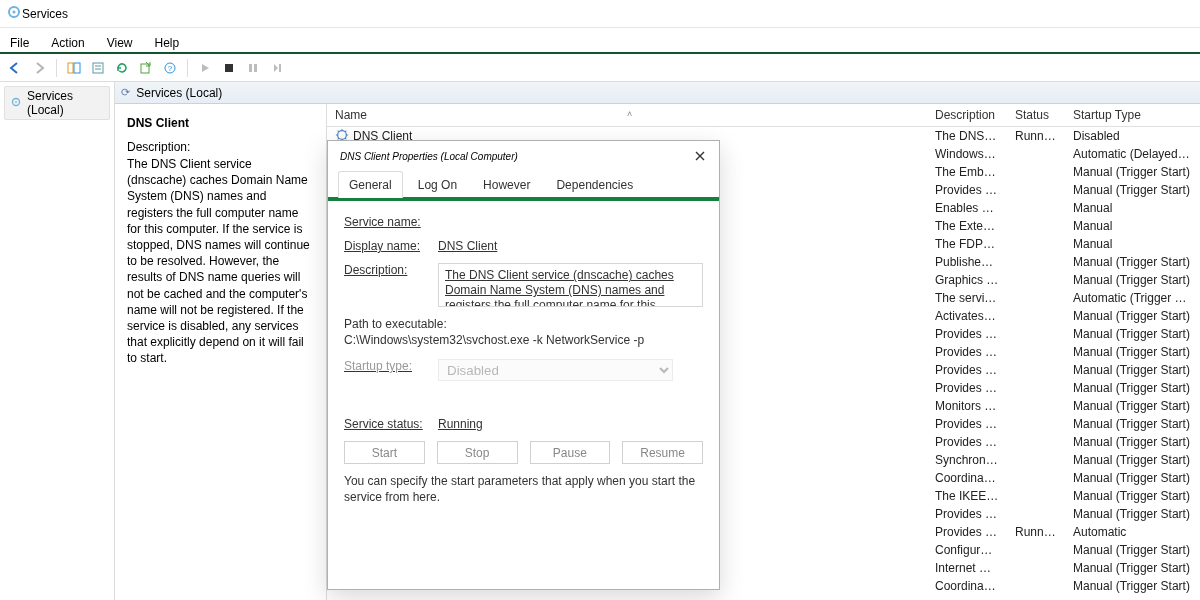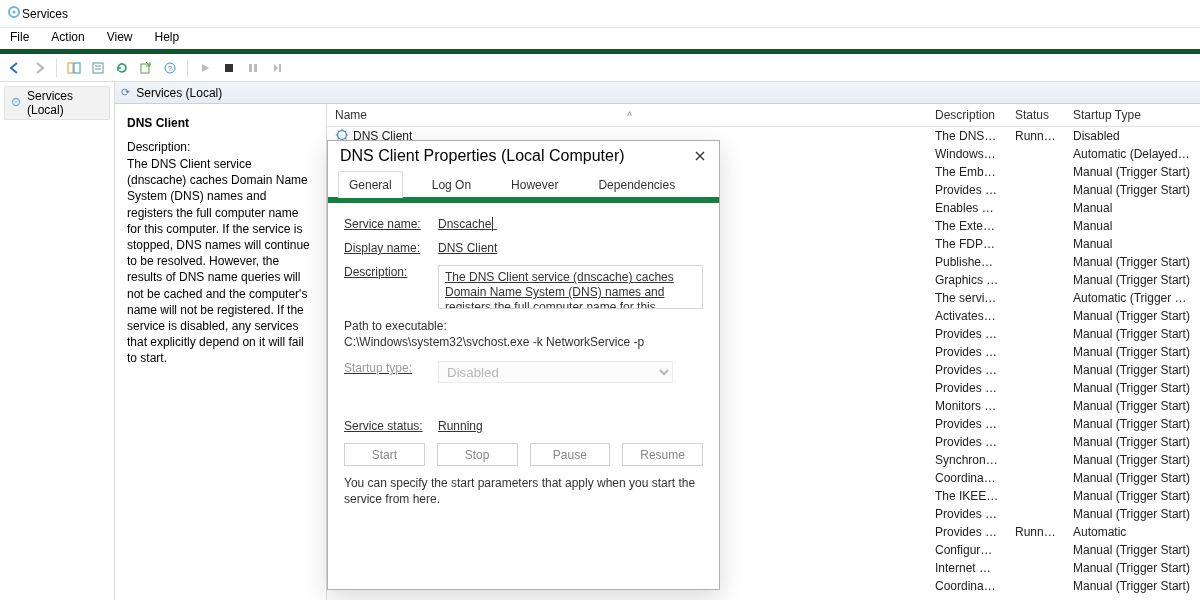"File" .menubar { align-items: flex-start -> flex-end; border-bottom: 5px solid #14532d -> 2px solid #14532d }
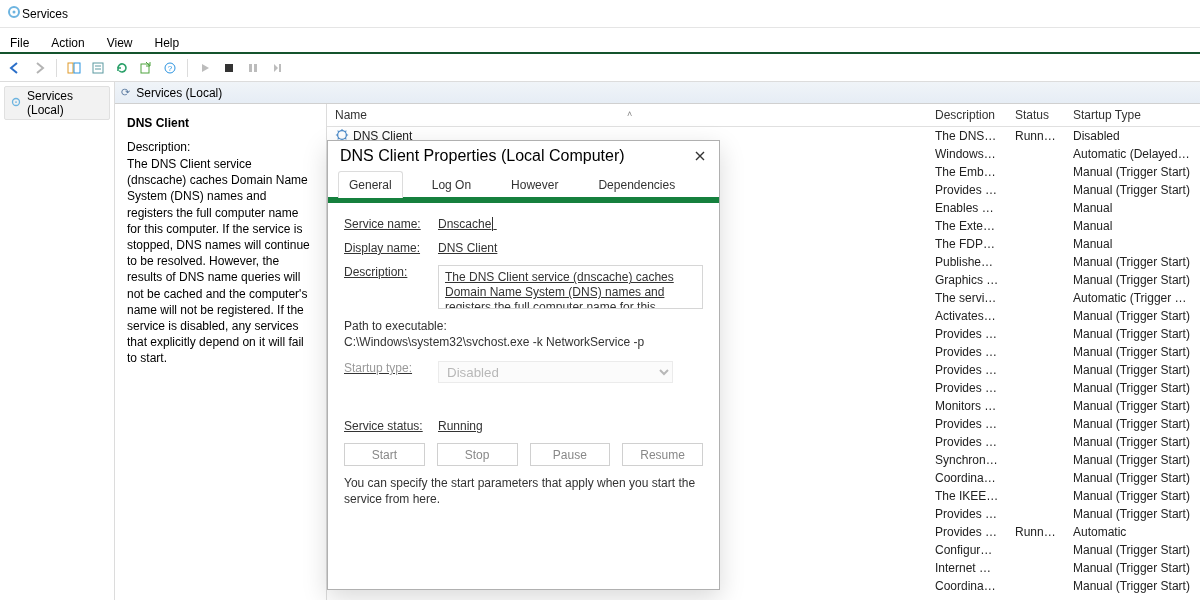"DNS Client Properties (Local Computer)" .dialog .dlg-title { font-size: 16px -> 10px; font-style: none -> italic }
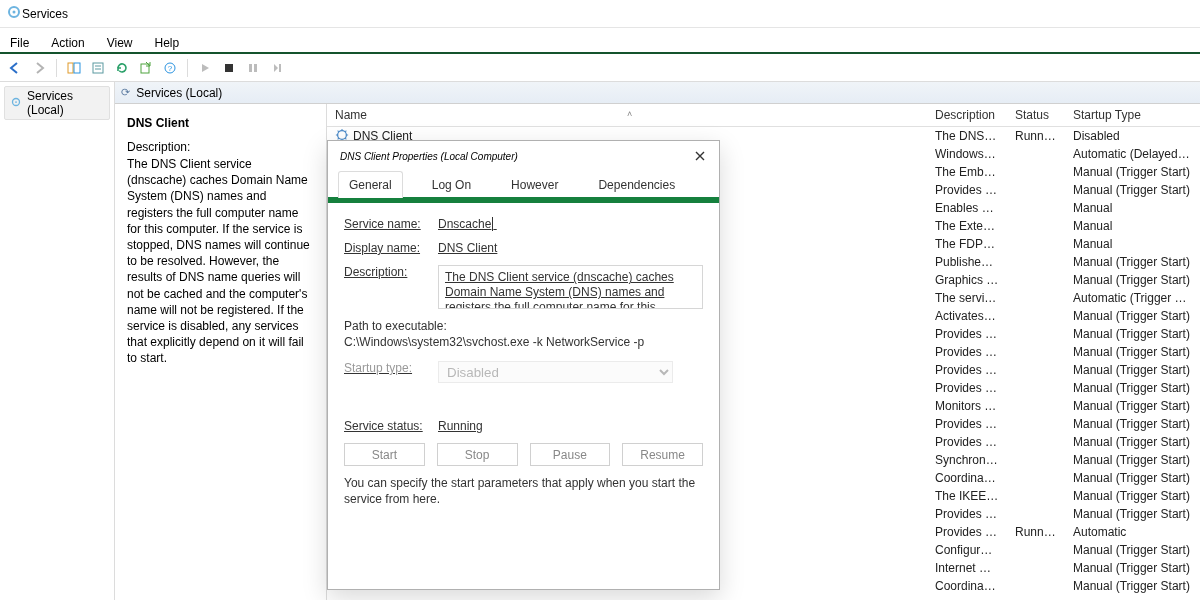"General" .dialog .tabs { border-bottom: 6px solid #15803d -> 4px solid #15803d; gap: 18px -> 4px }
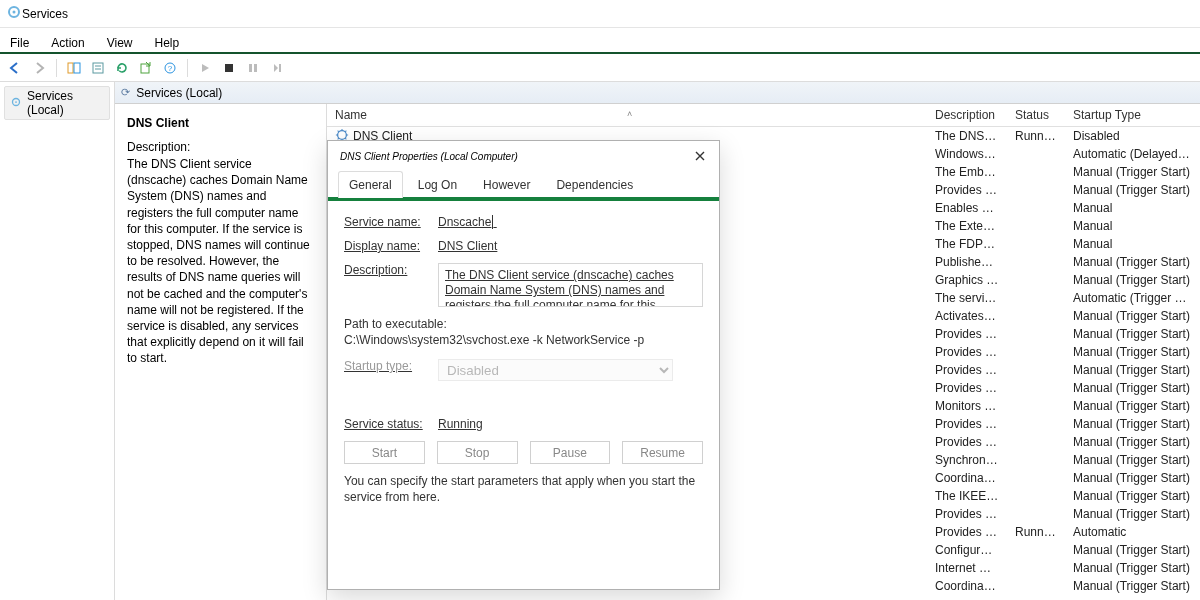"Dnscache" div.v { html: <div><span>Dnscache</span><span>&nbsp;</span></div> -> none }
